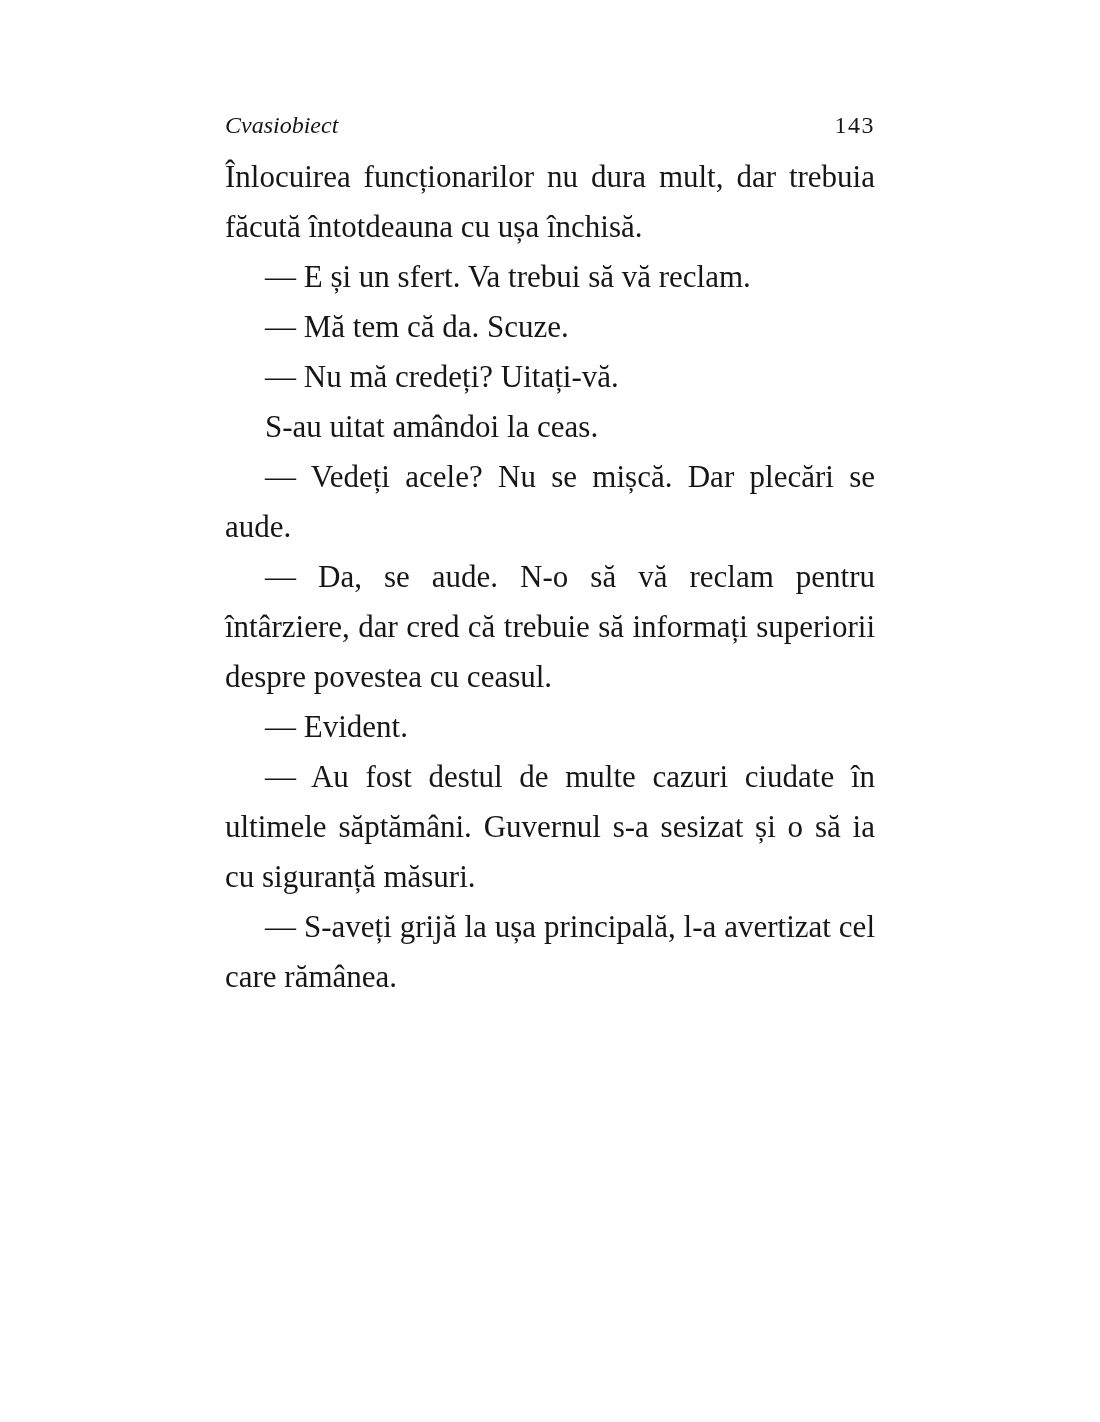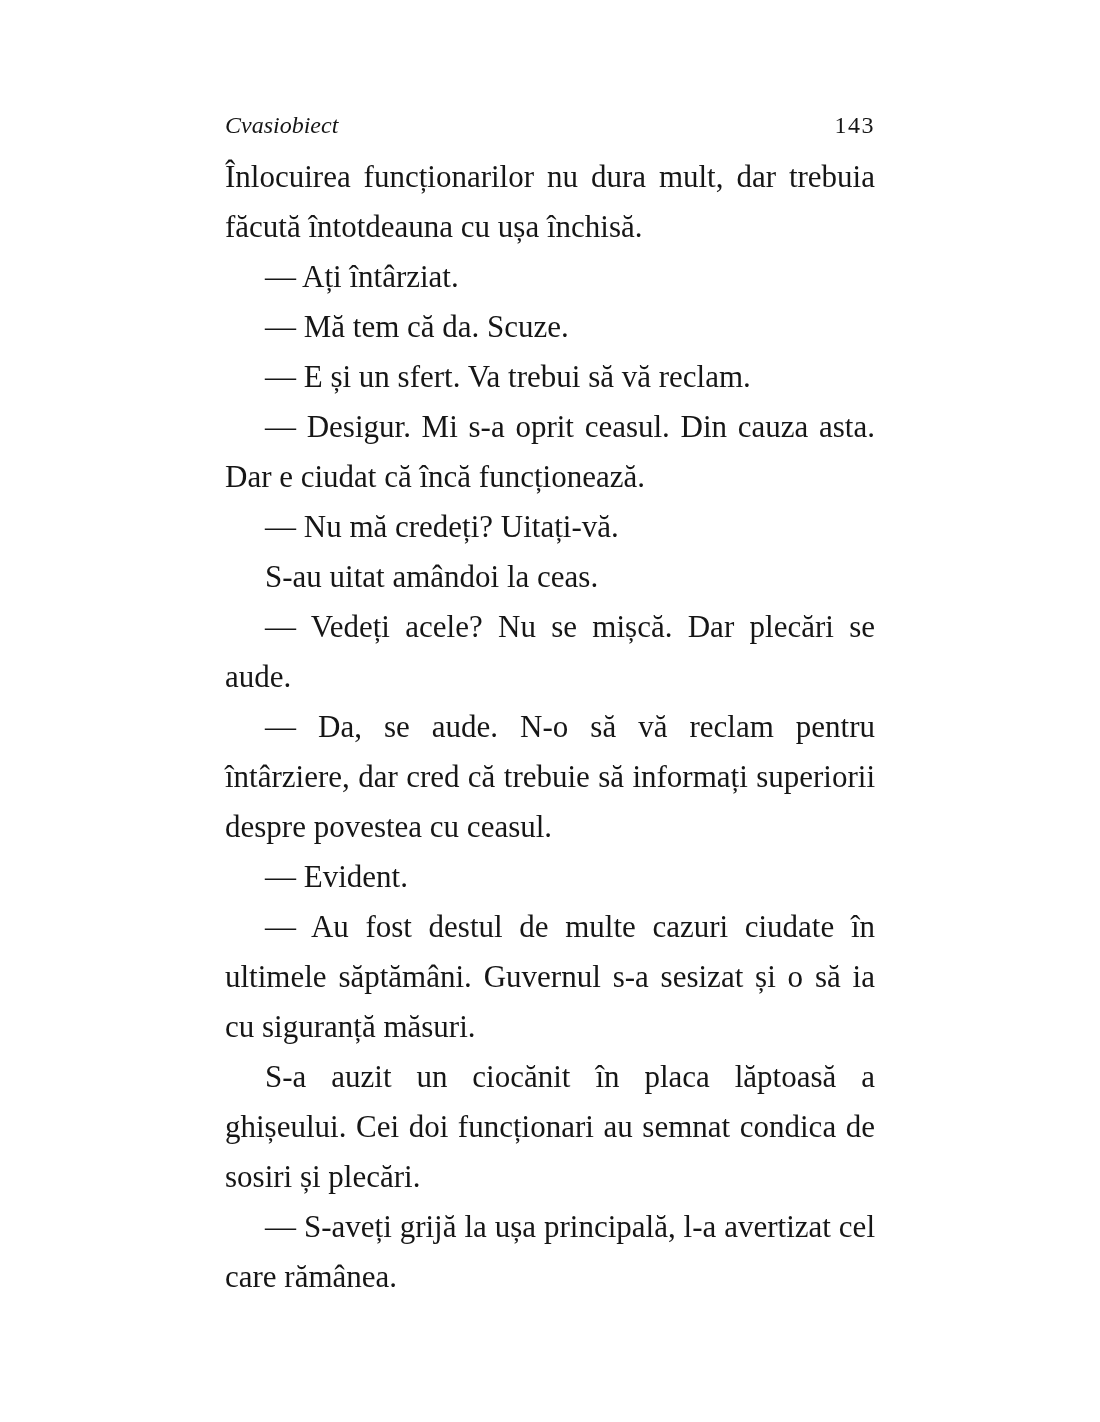"— Ați întârziat." p { html: <p>— Ați întârziat.</p> -> none }
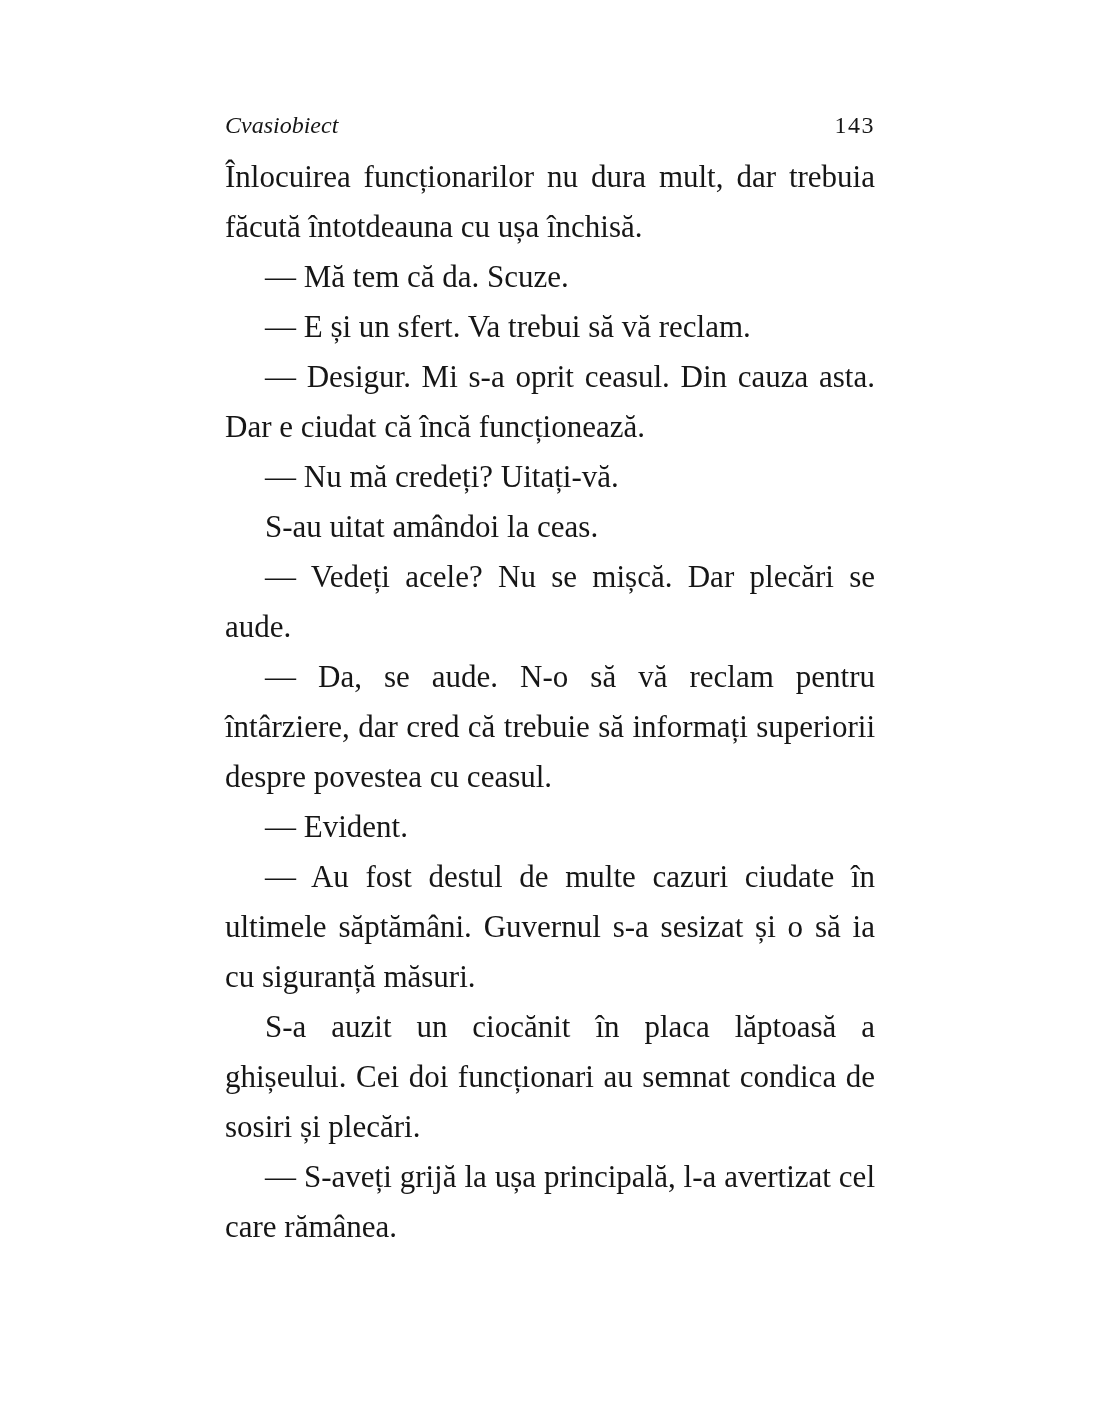"— Mă tem că da." p { order: before "— E și un sfert." -> after "— E și un sfert." }
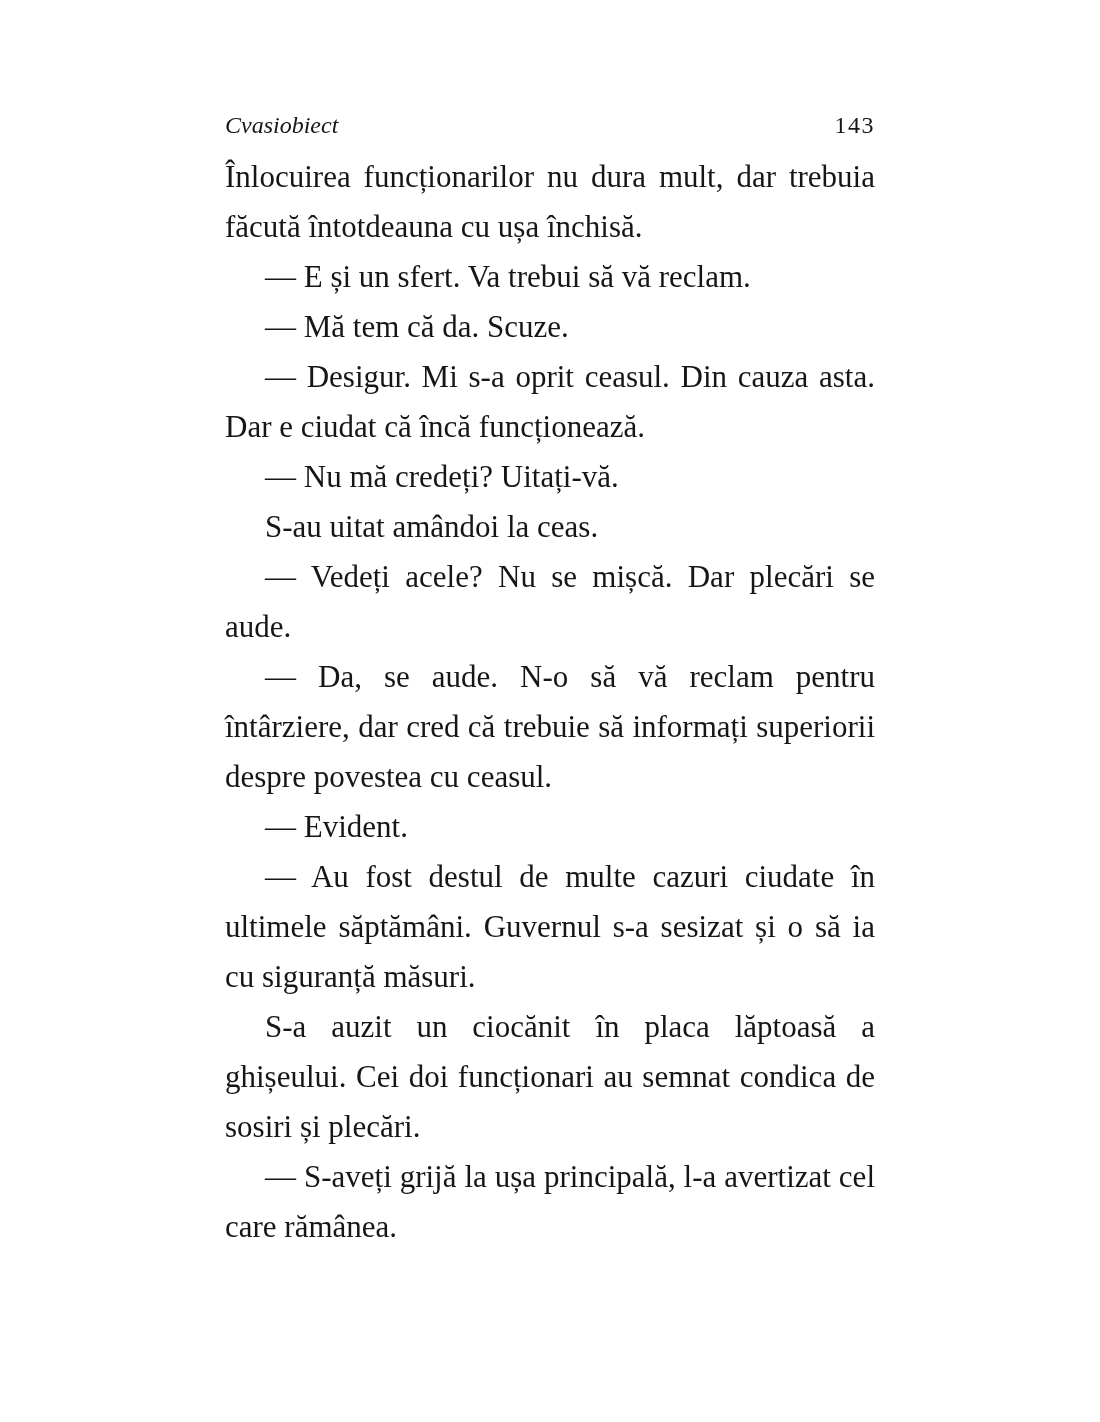"— Desigur. Mi s-a oprit" p { html: <p>— Desigur. Mi s-a oprit ceasul. Din cauza asta. Dar e ciudat că încă funcționează.</p> -> none }
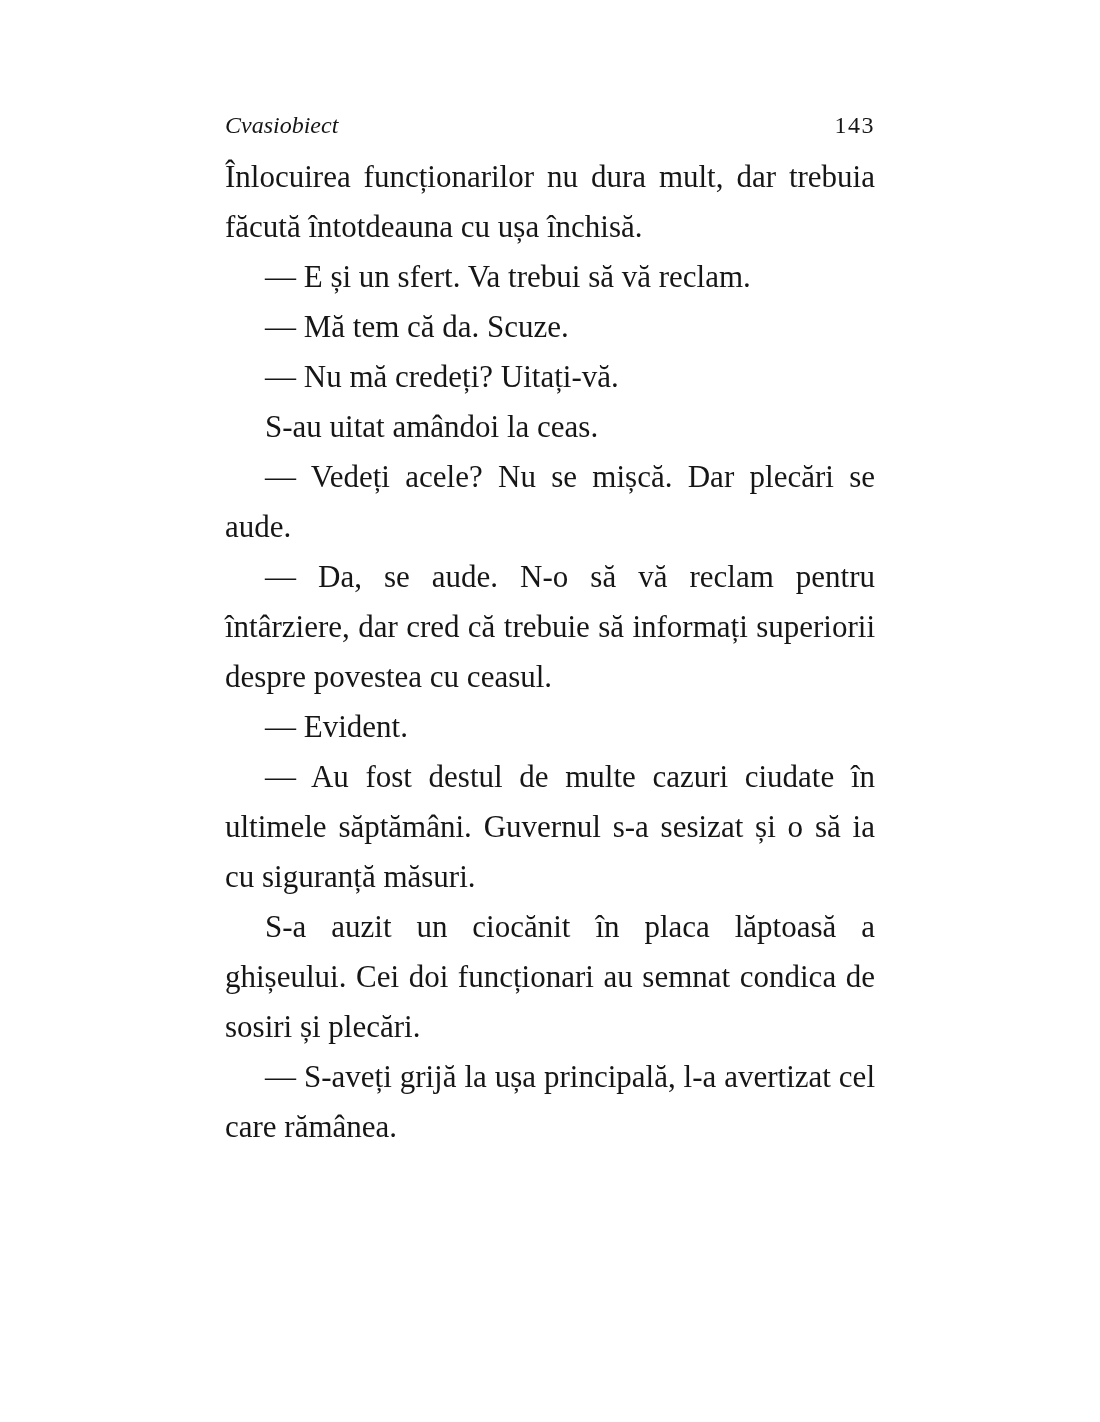"S-a auzit un ciocănit în" p { html: <p>S-a auzit un ciocănit în placa lăptoasă a ghișeului. Cei doi funcționari au semnat con­dica de sosiri și plecări.</p> -> none }
